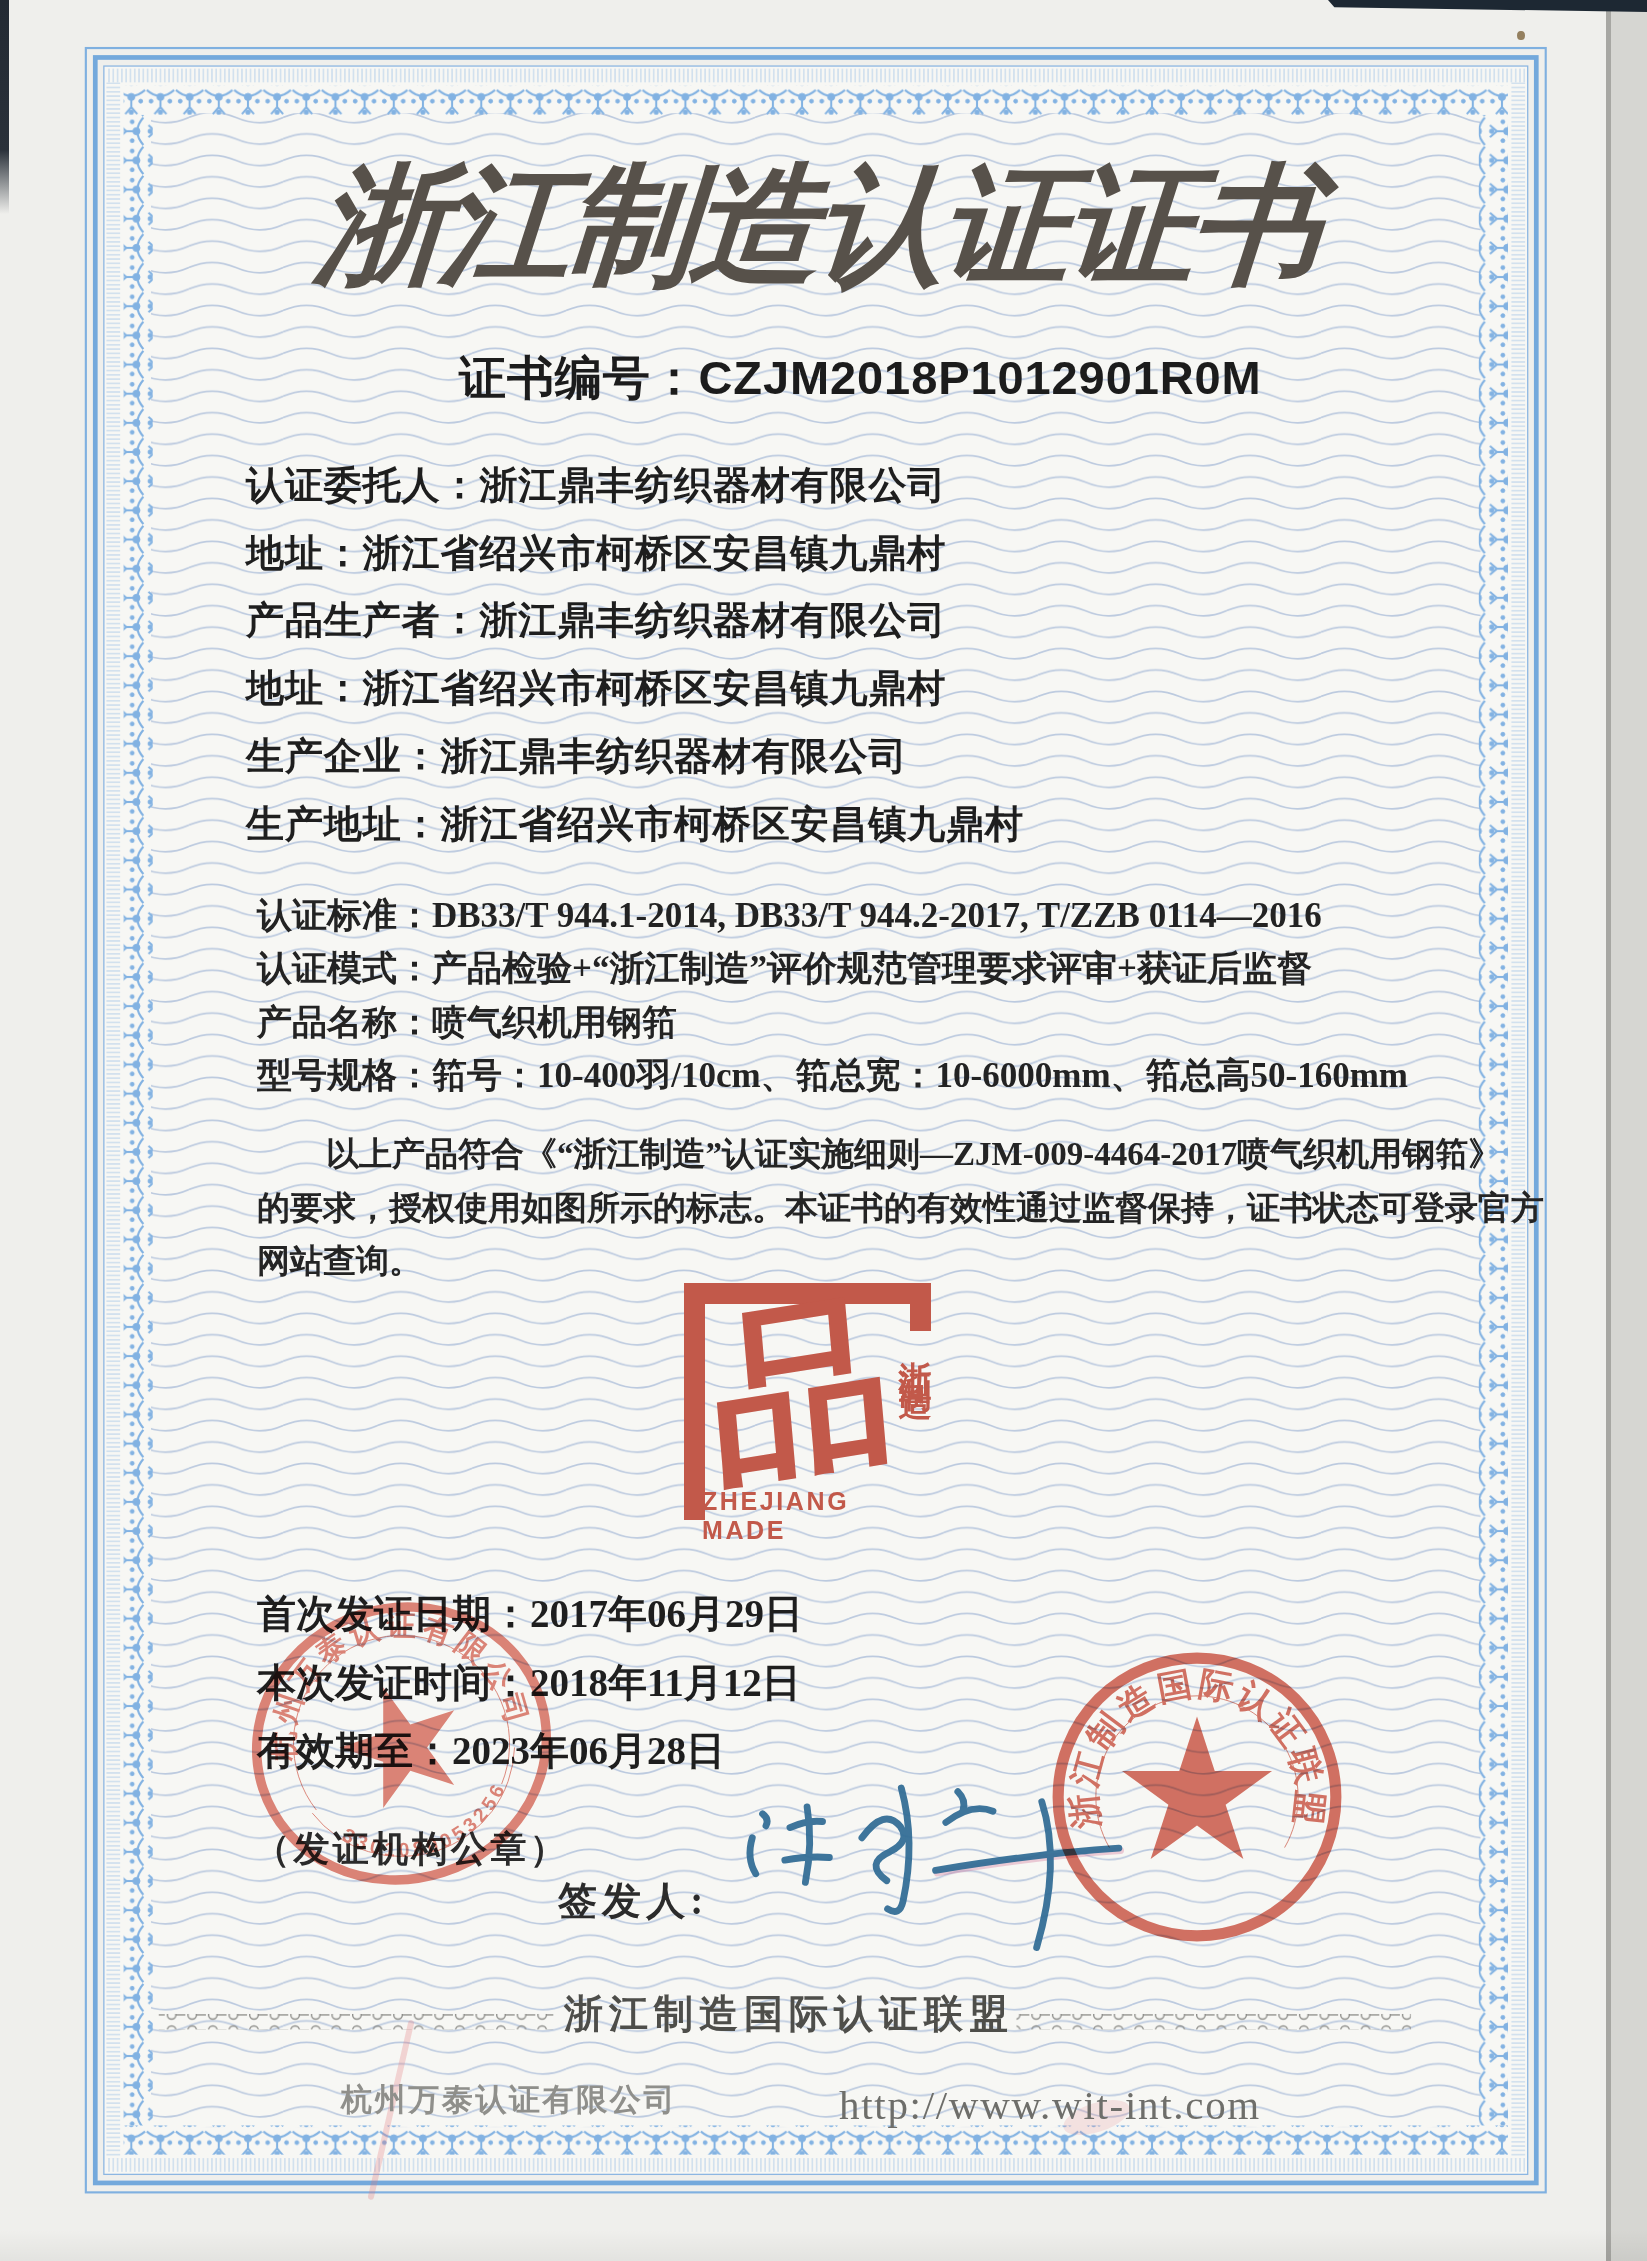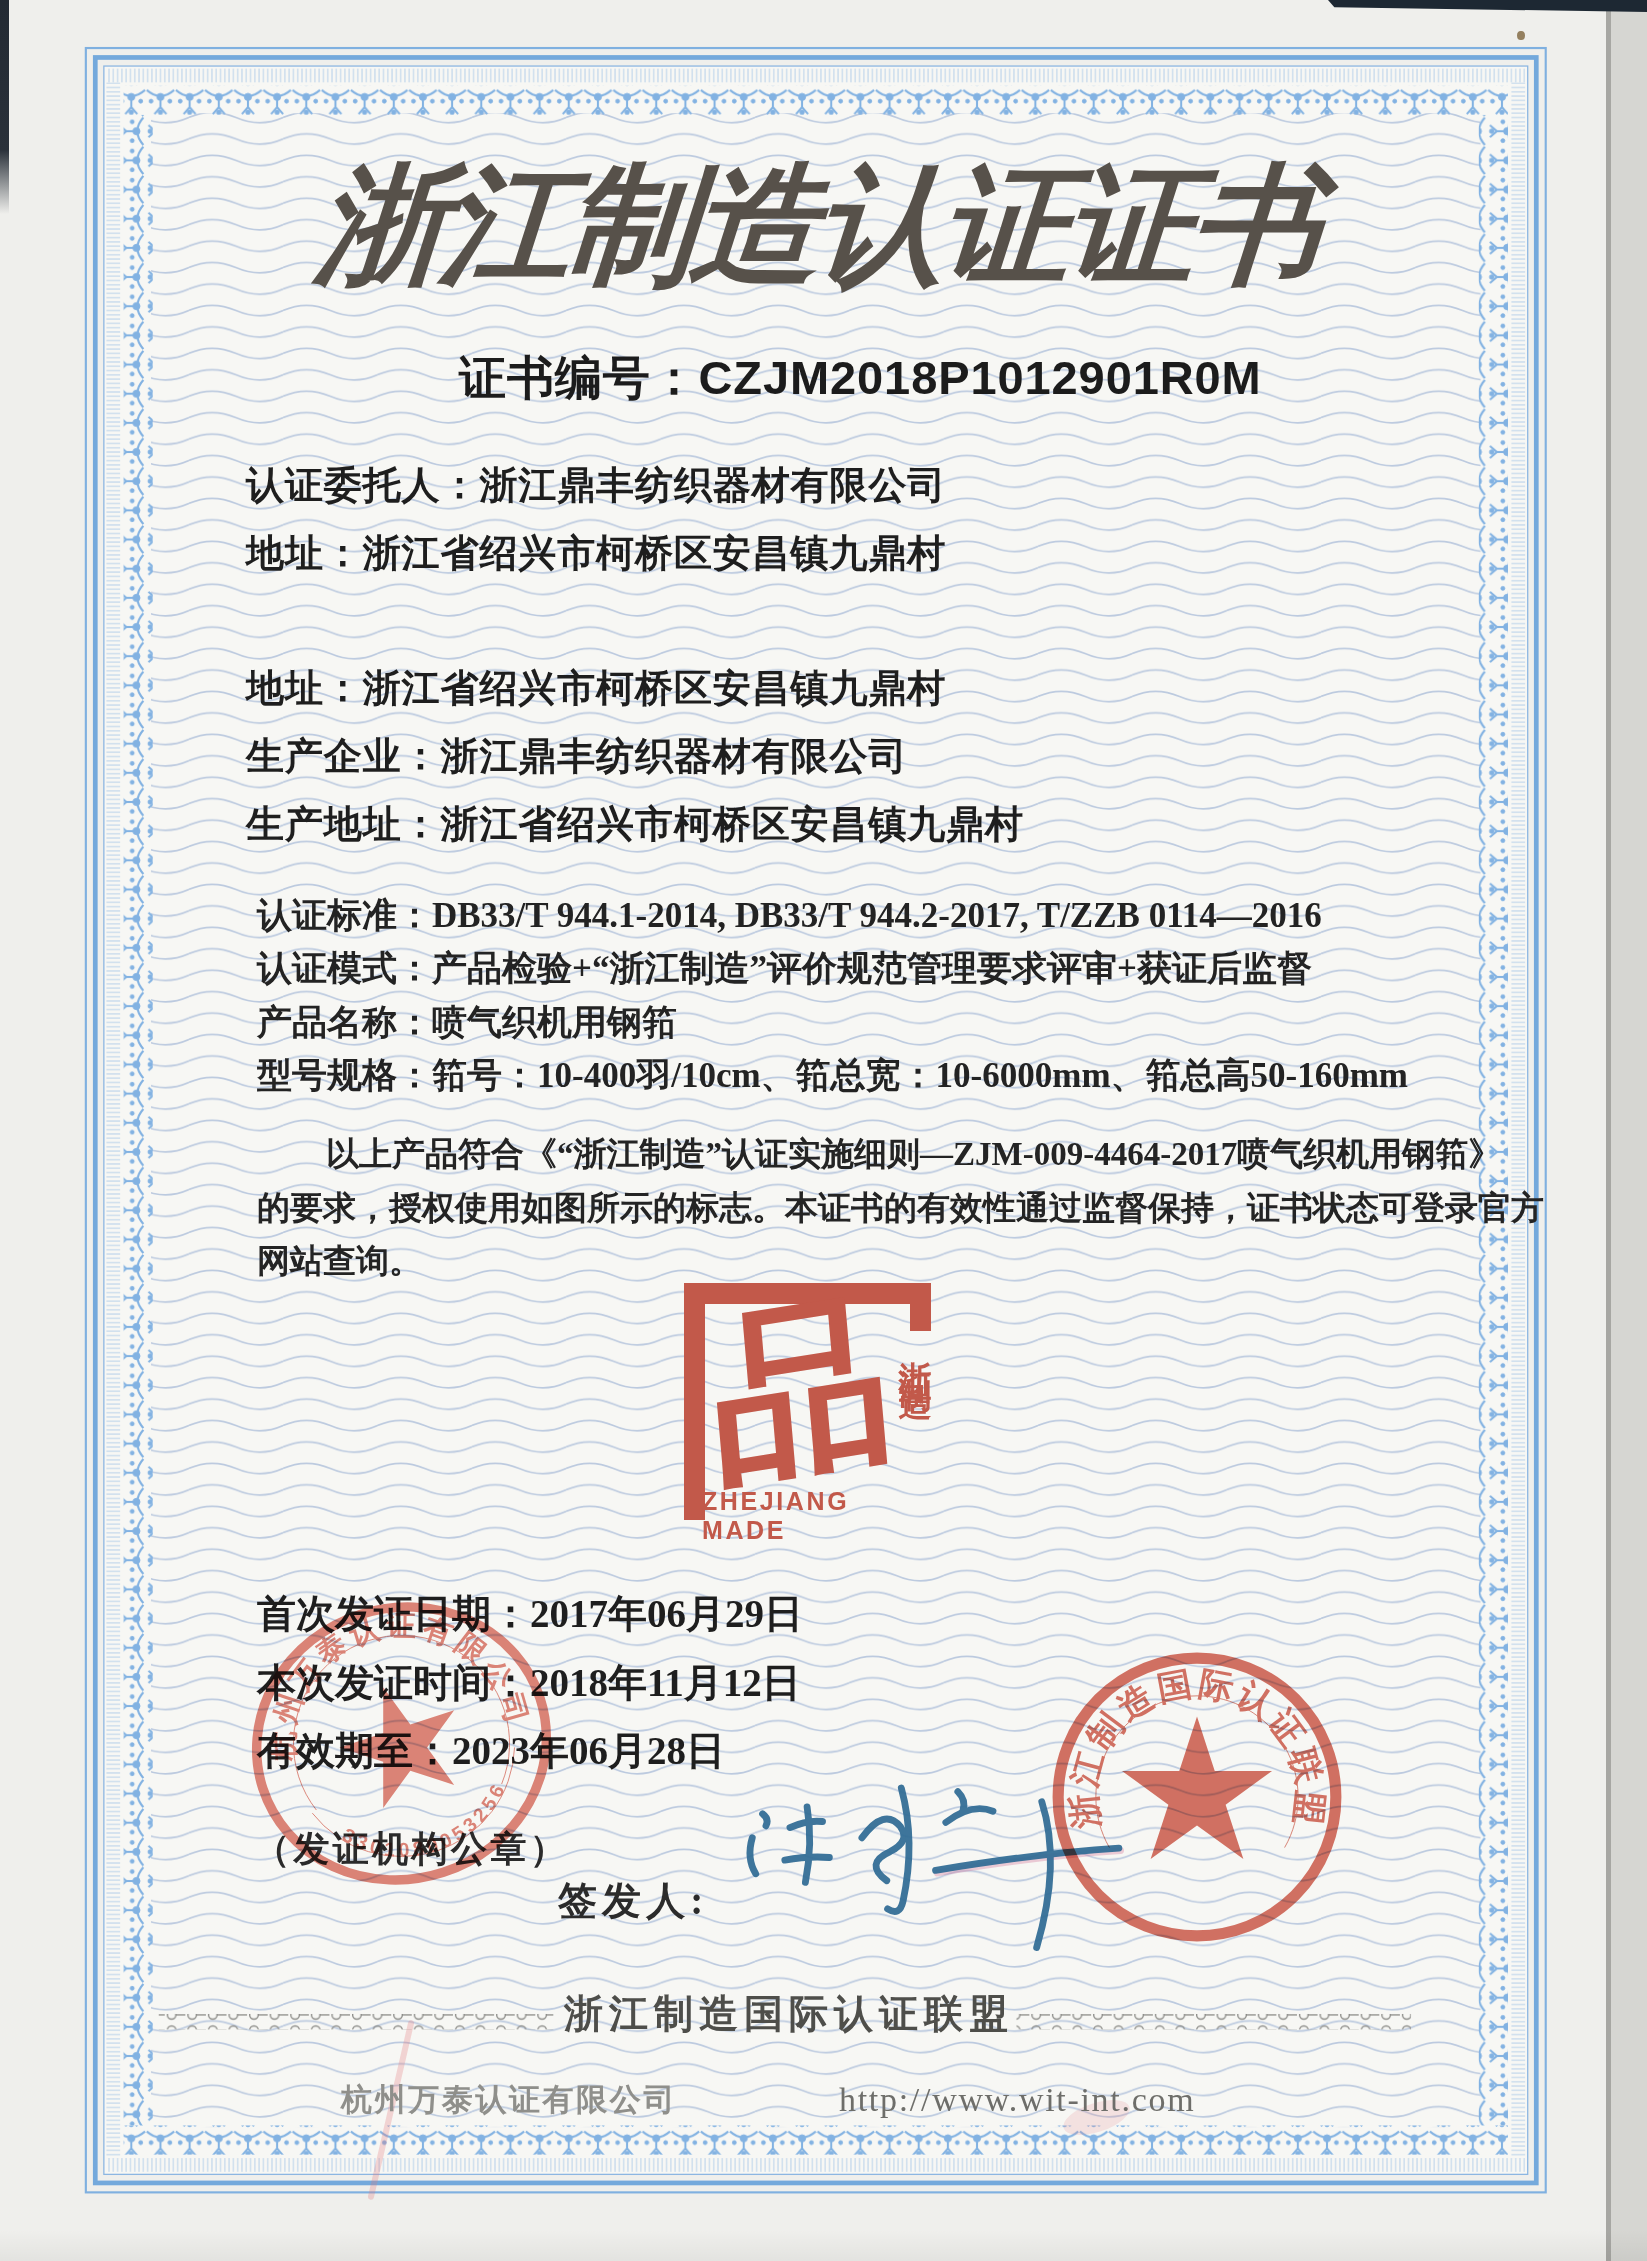"产品生产者：浙江鼎丰纺织器材有限公司" div.abs { html: none -> <div>产品生产者：浙江鼎丰纺织器材有限公司</div> }
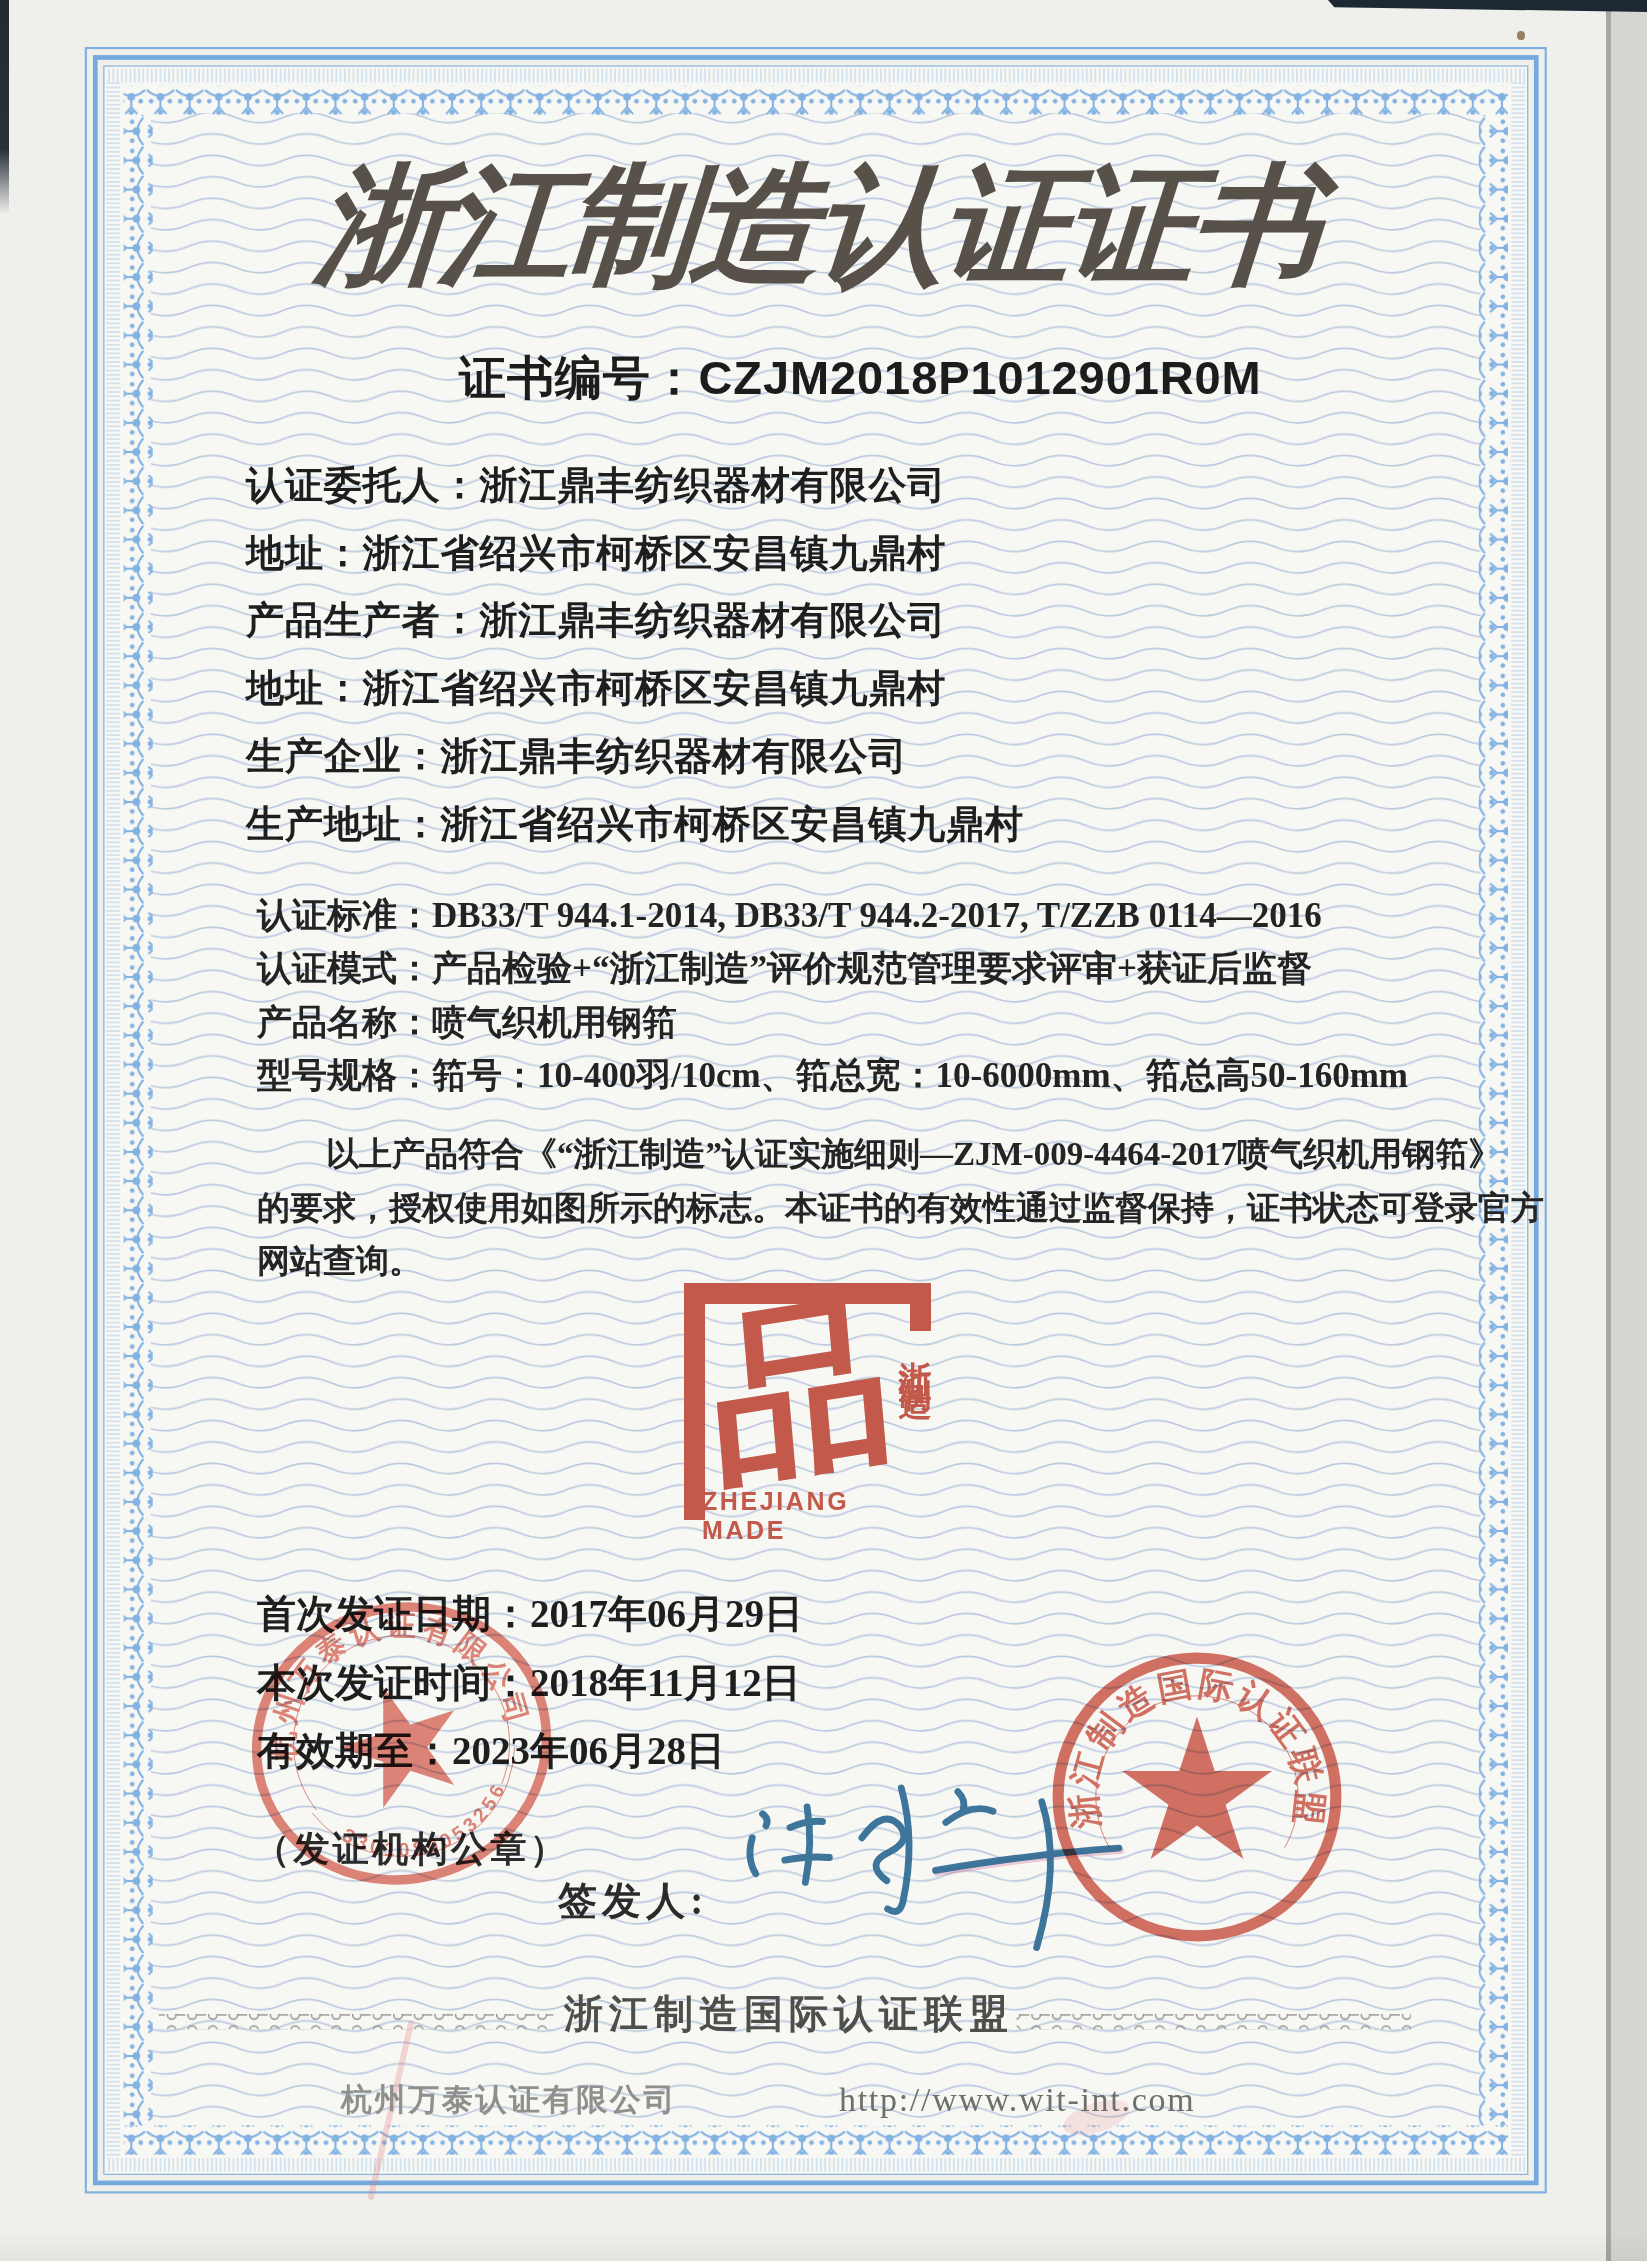"http://www.wit-int.com" .footer-url { font-size: 34px -> 41px }
